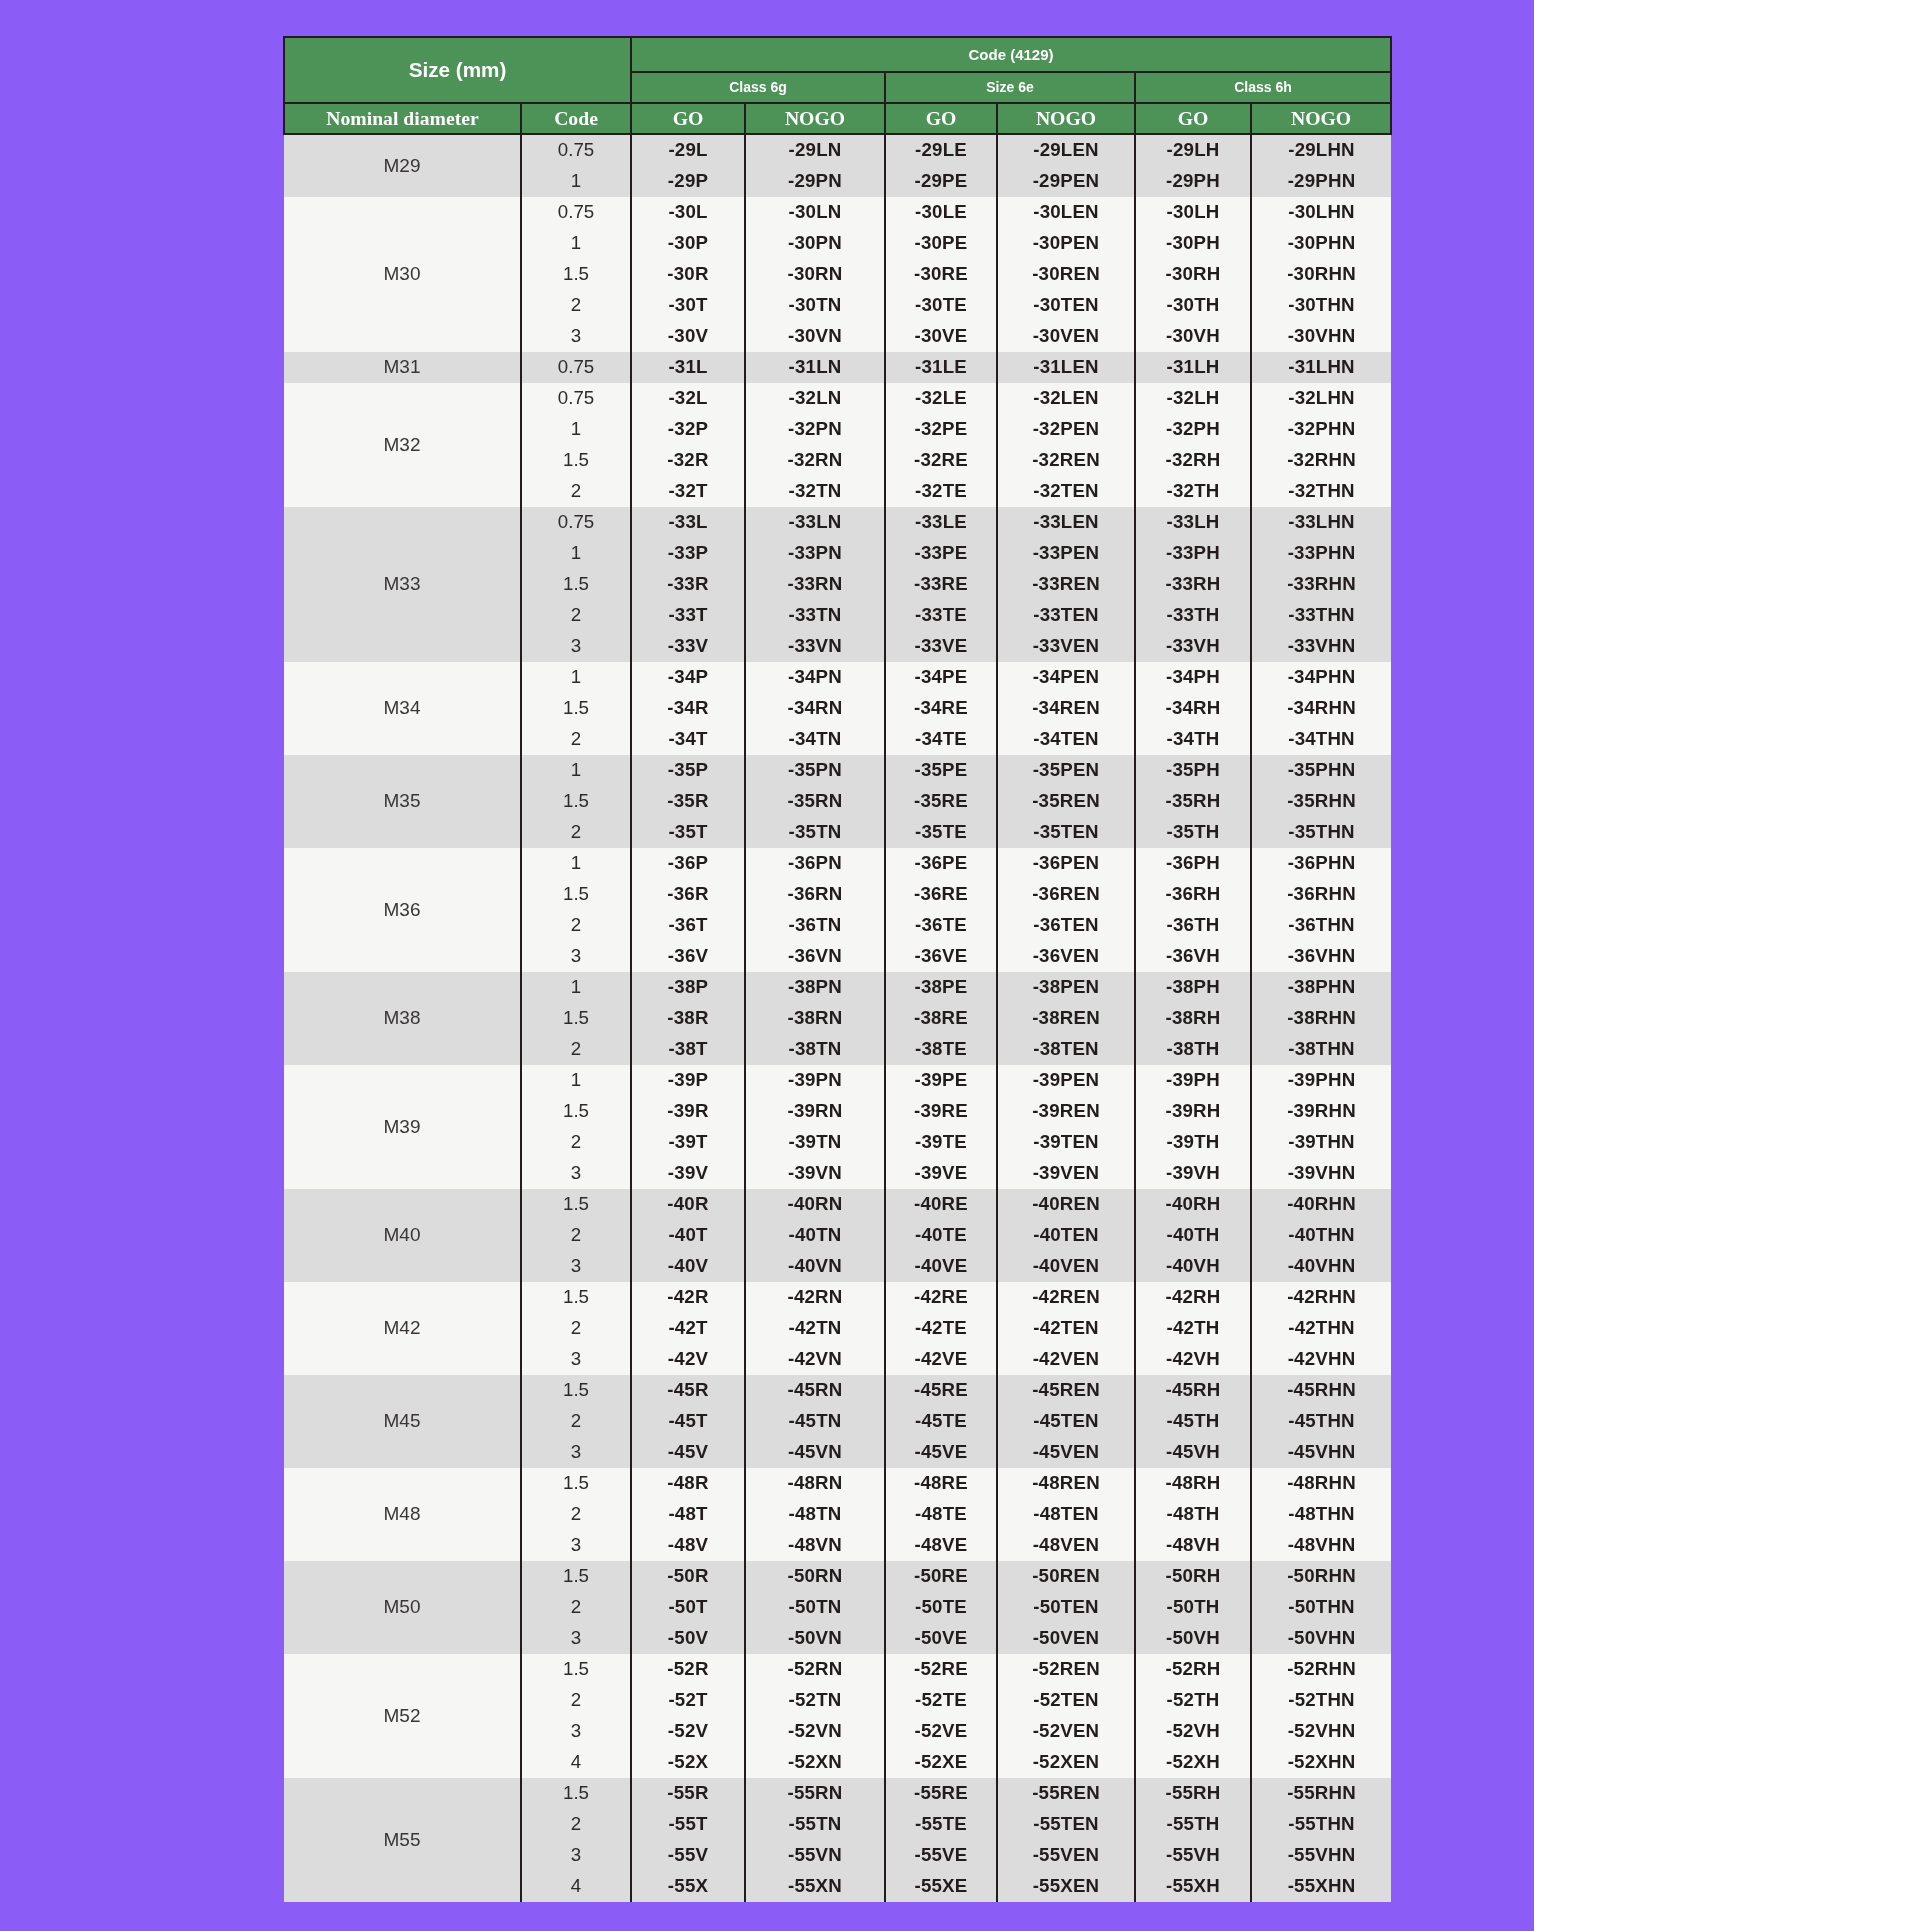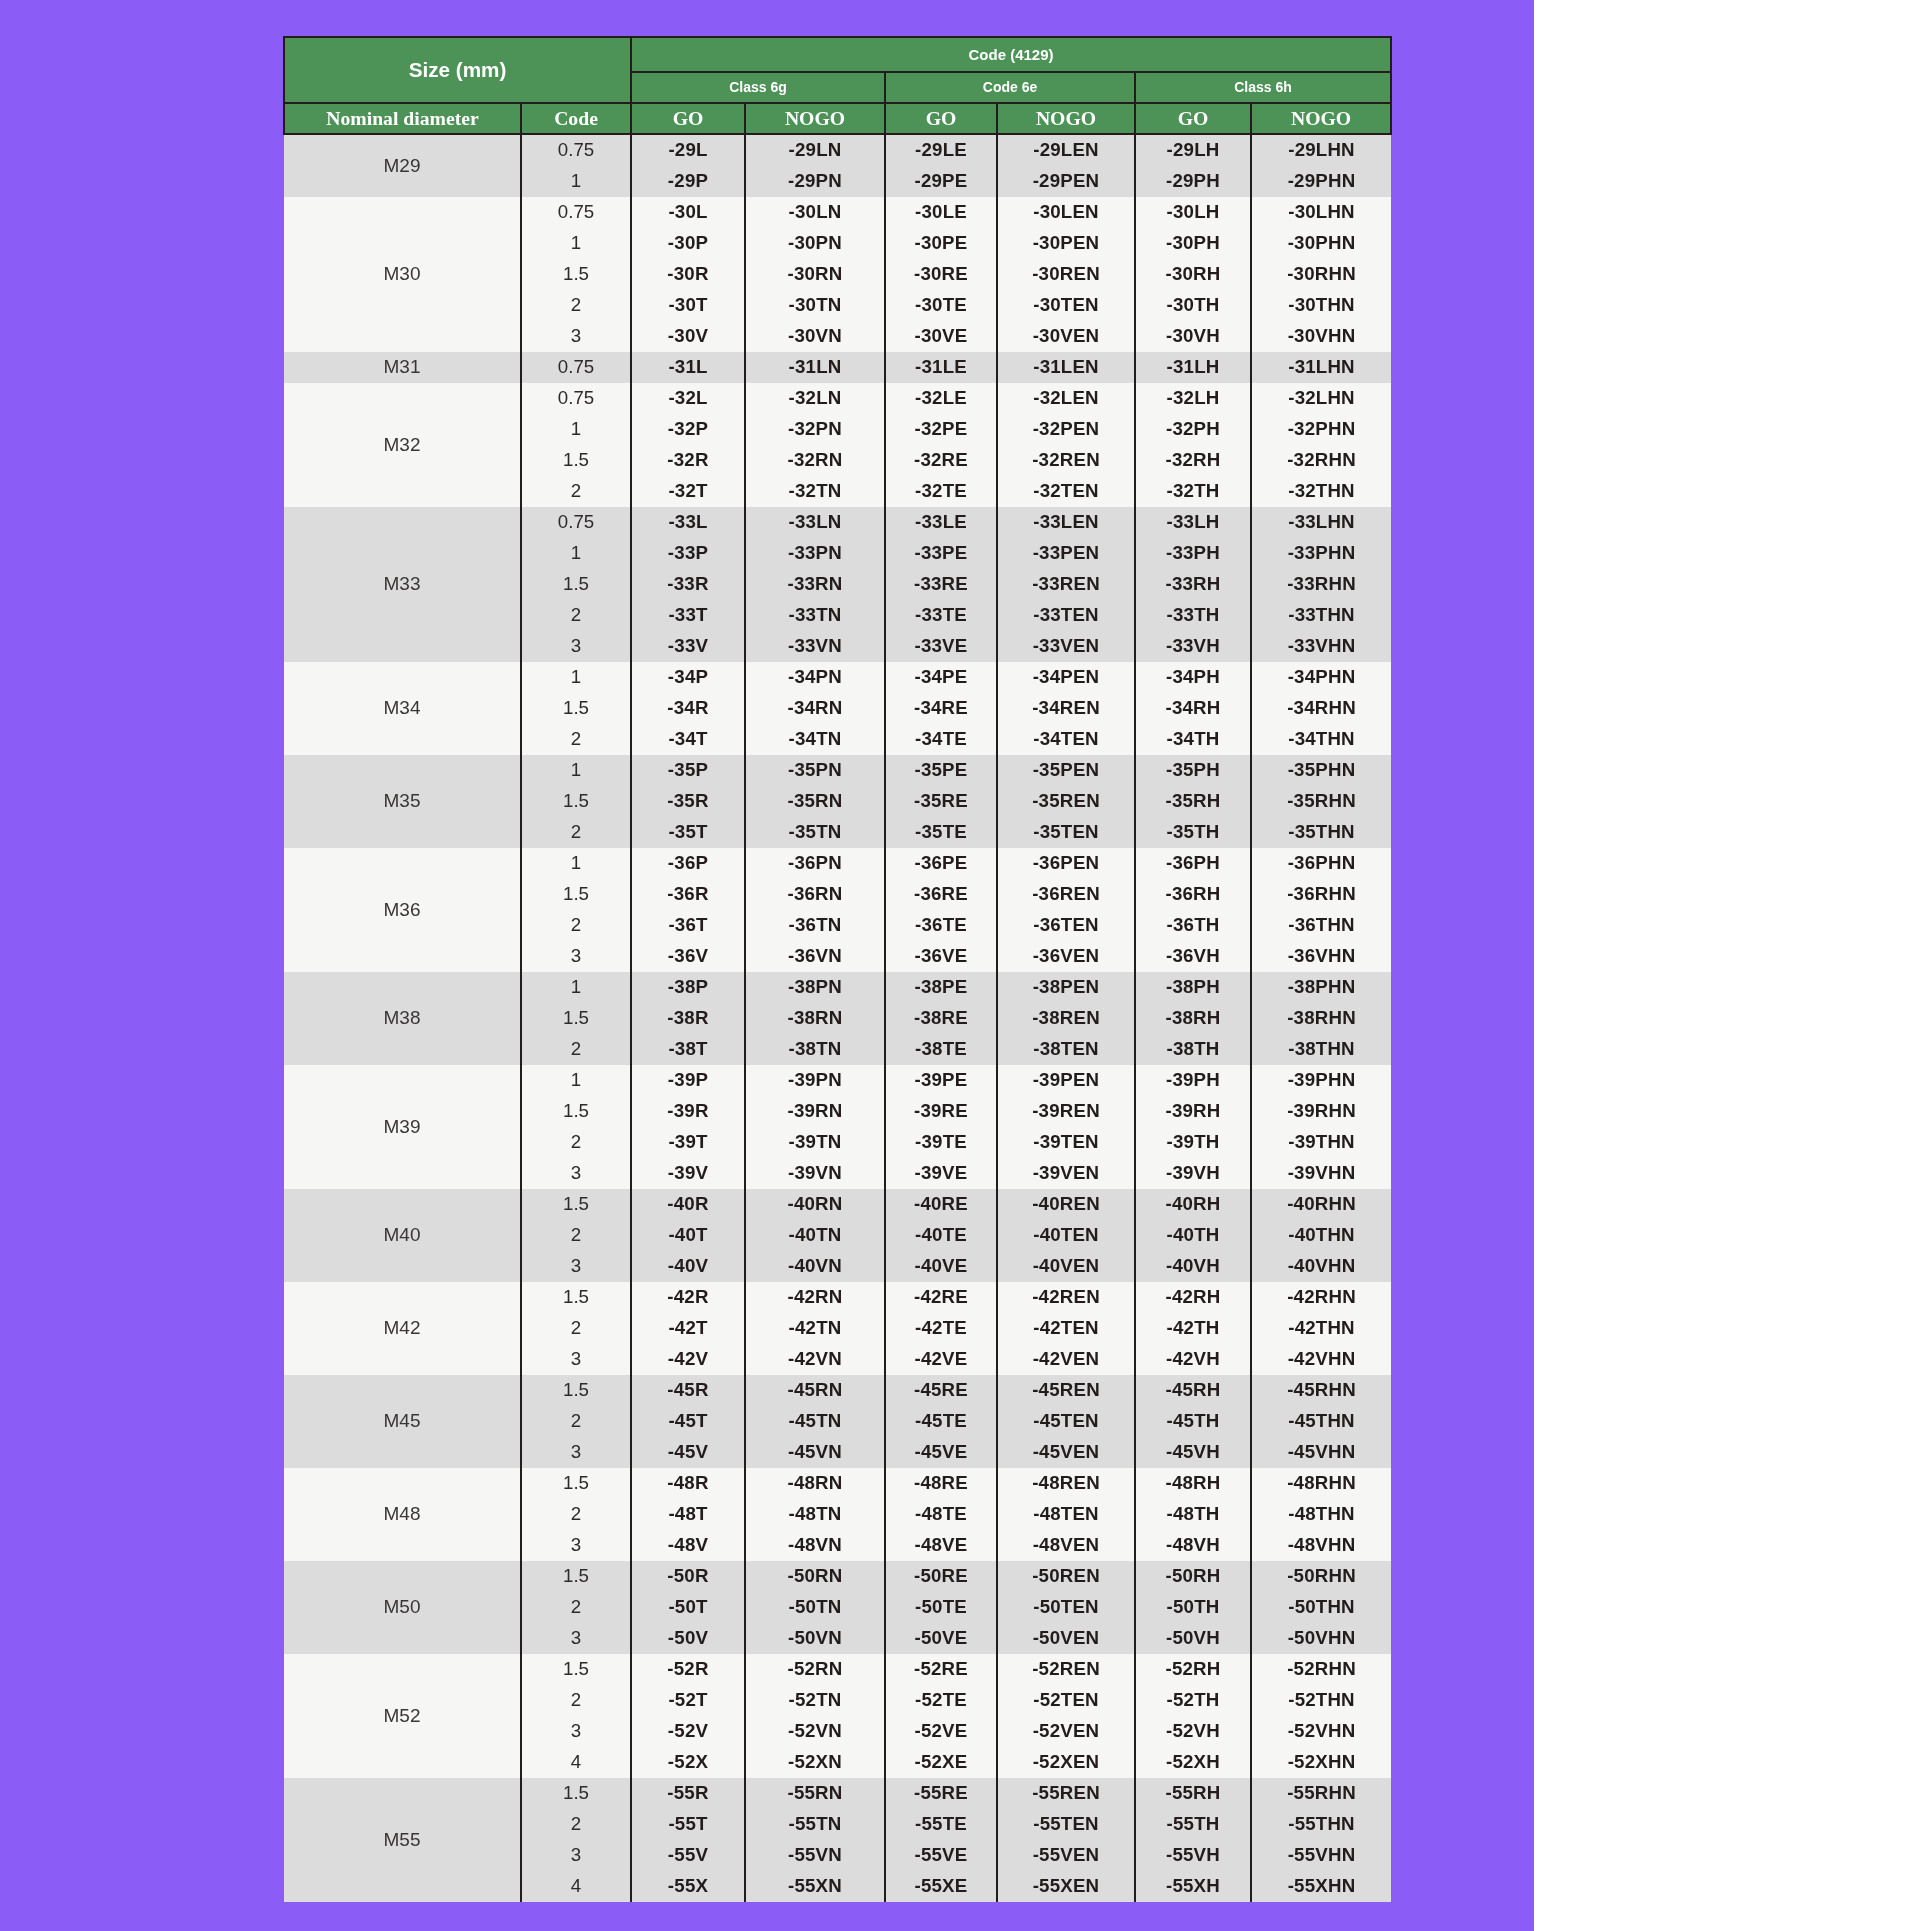"Code 6e" th.h-class { text: Code -> Size }
